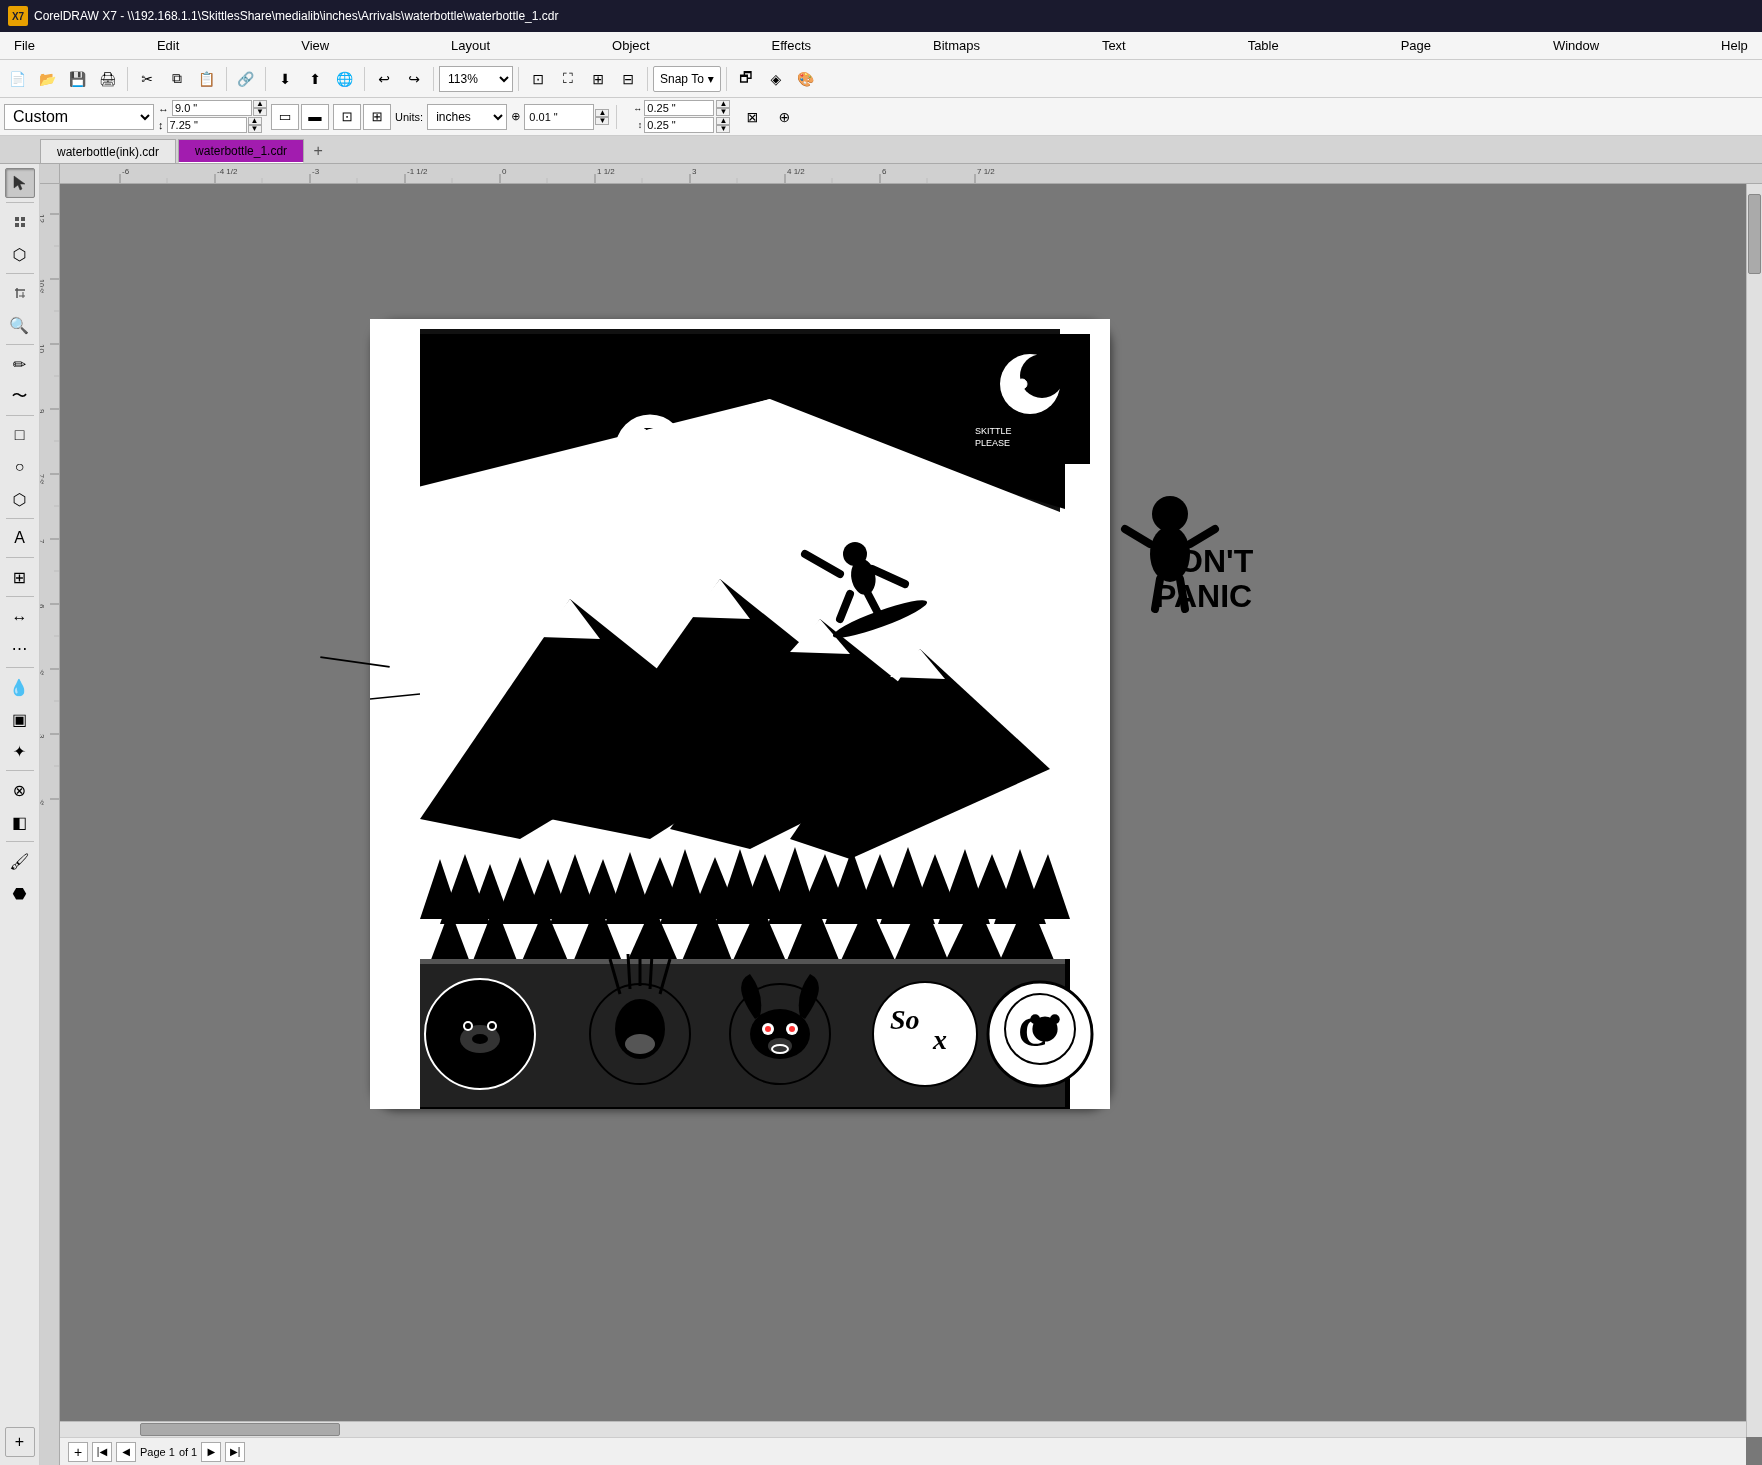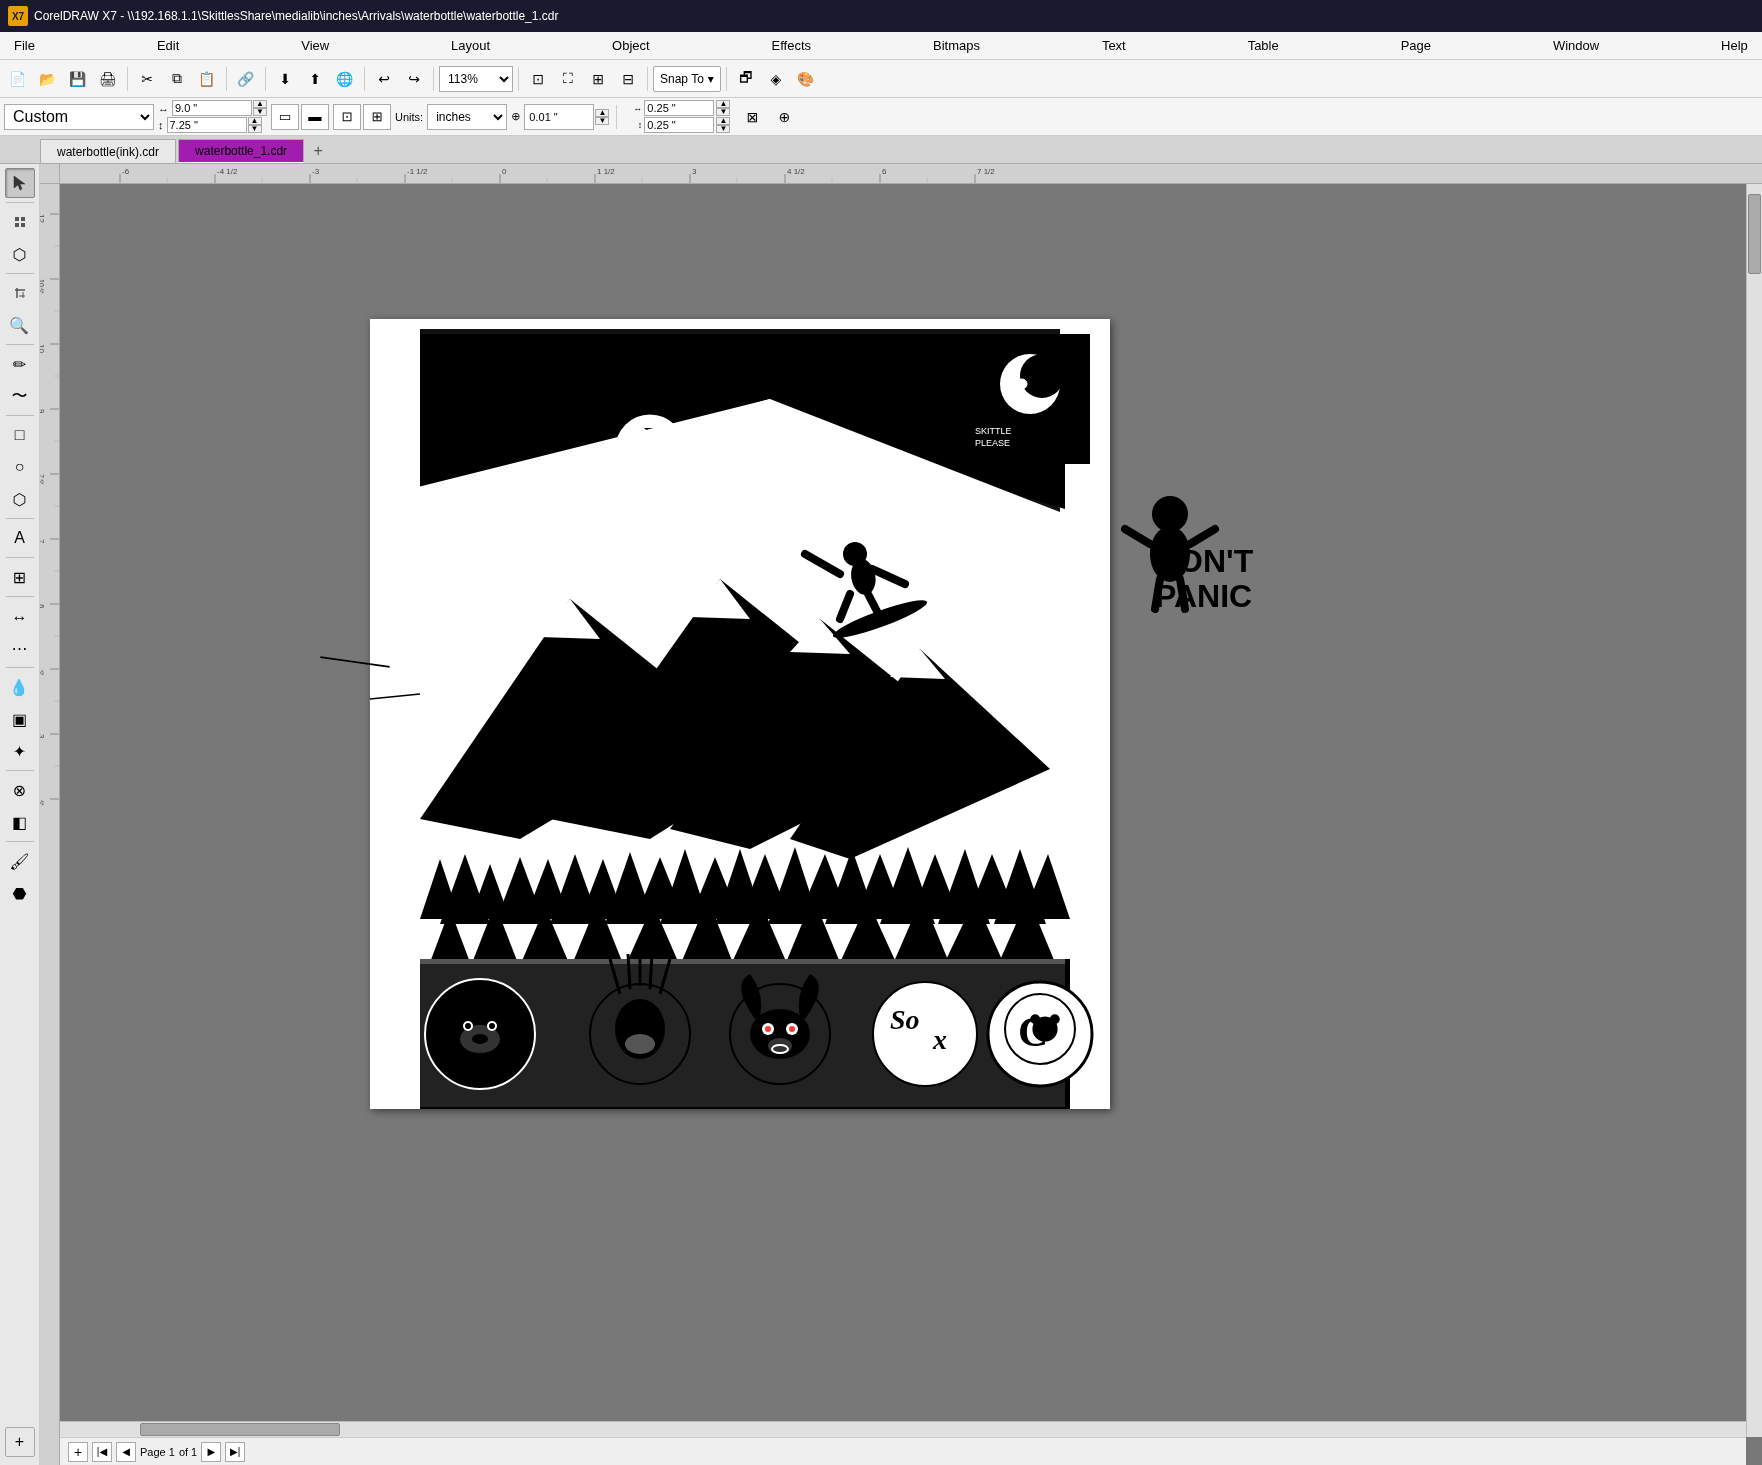"SKITTLE" div { border-radius: none -> 25px }
